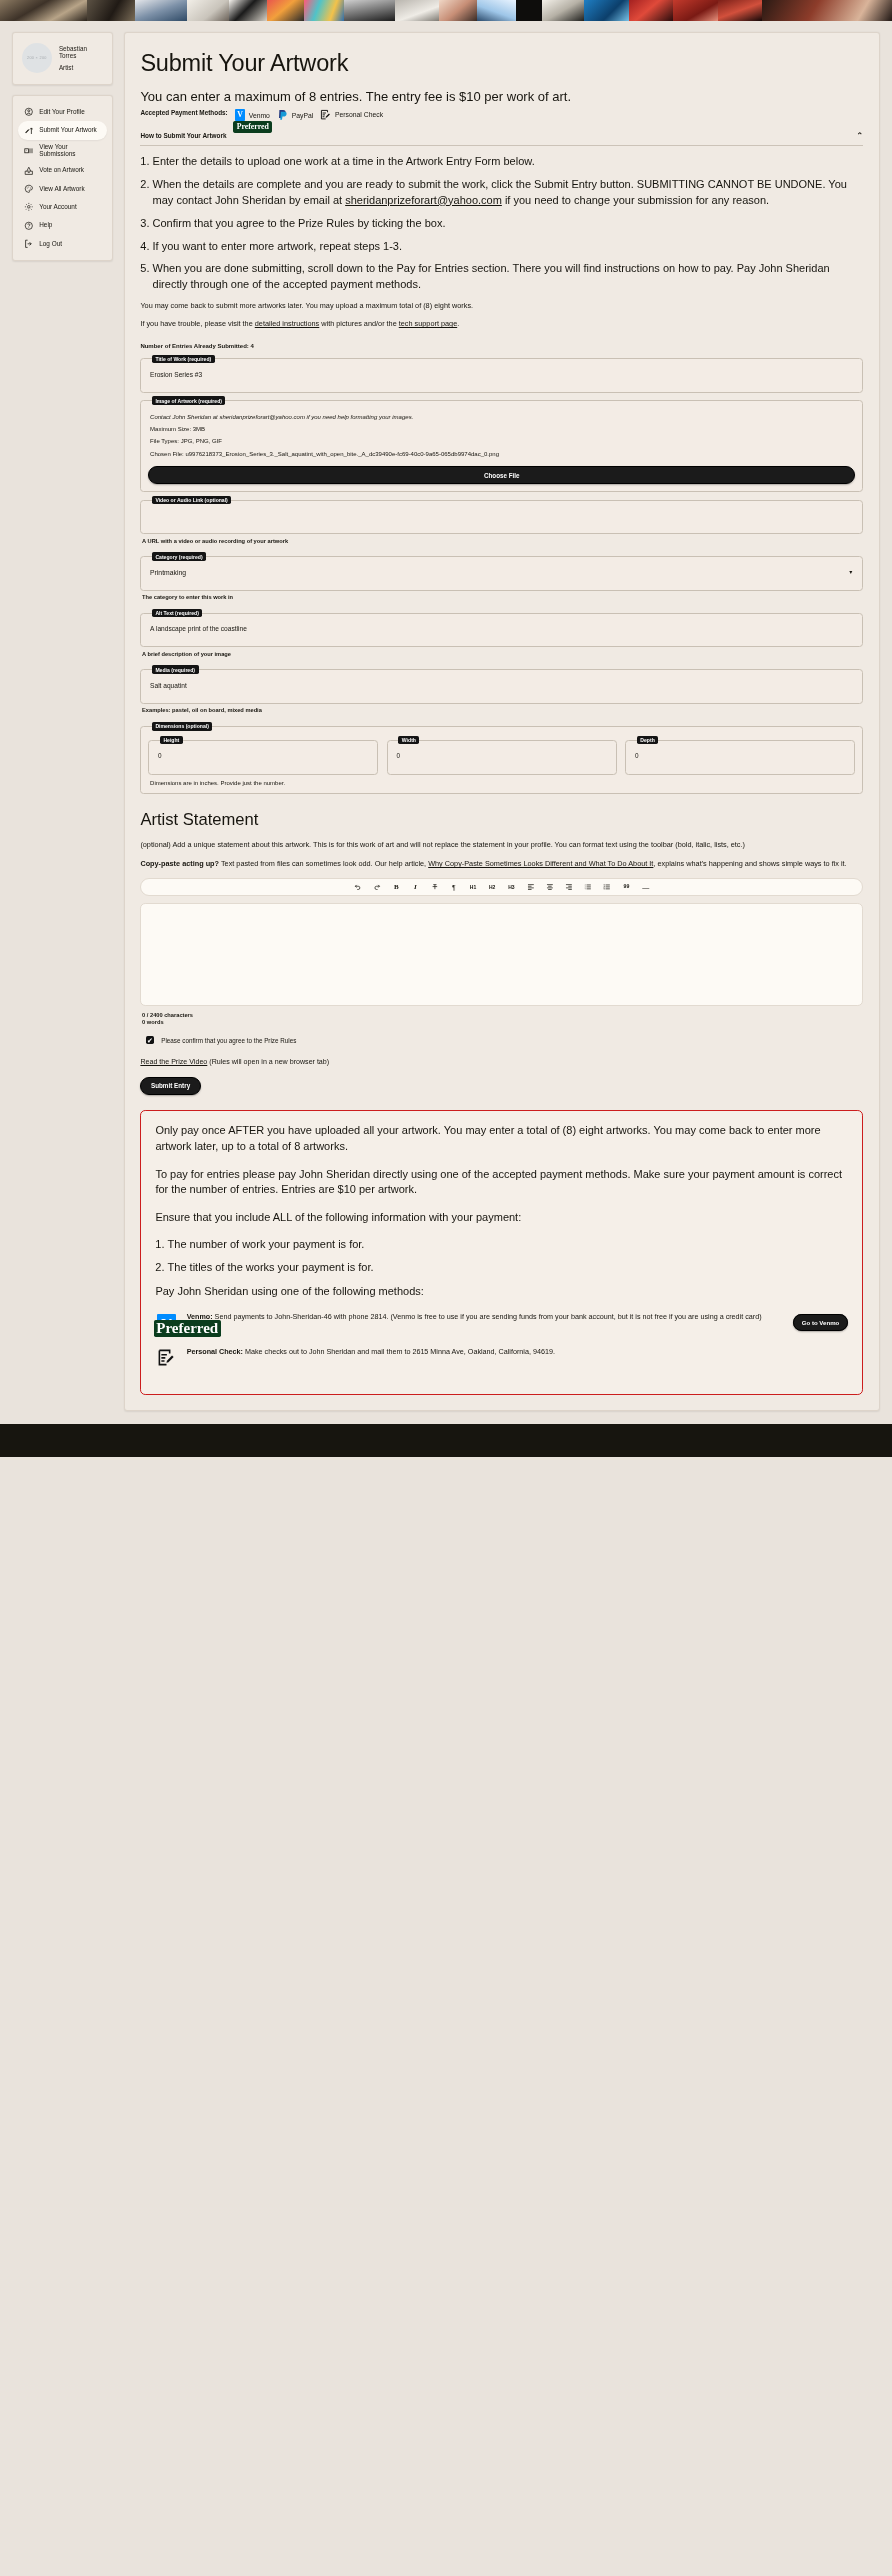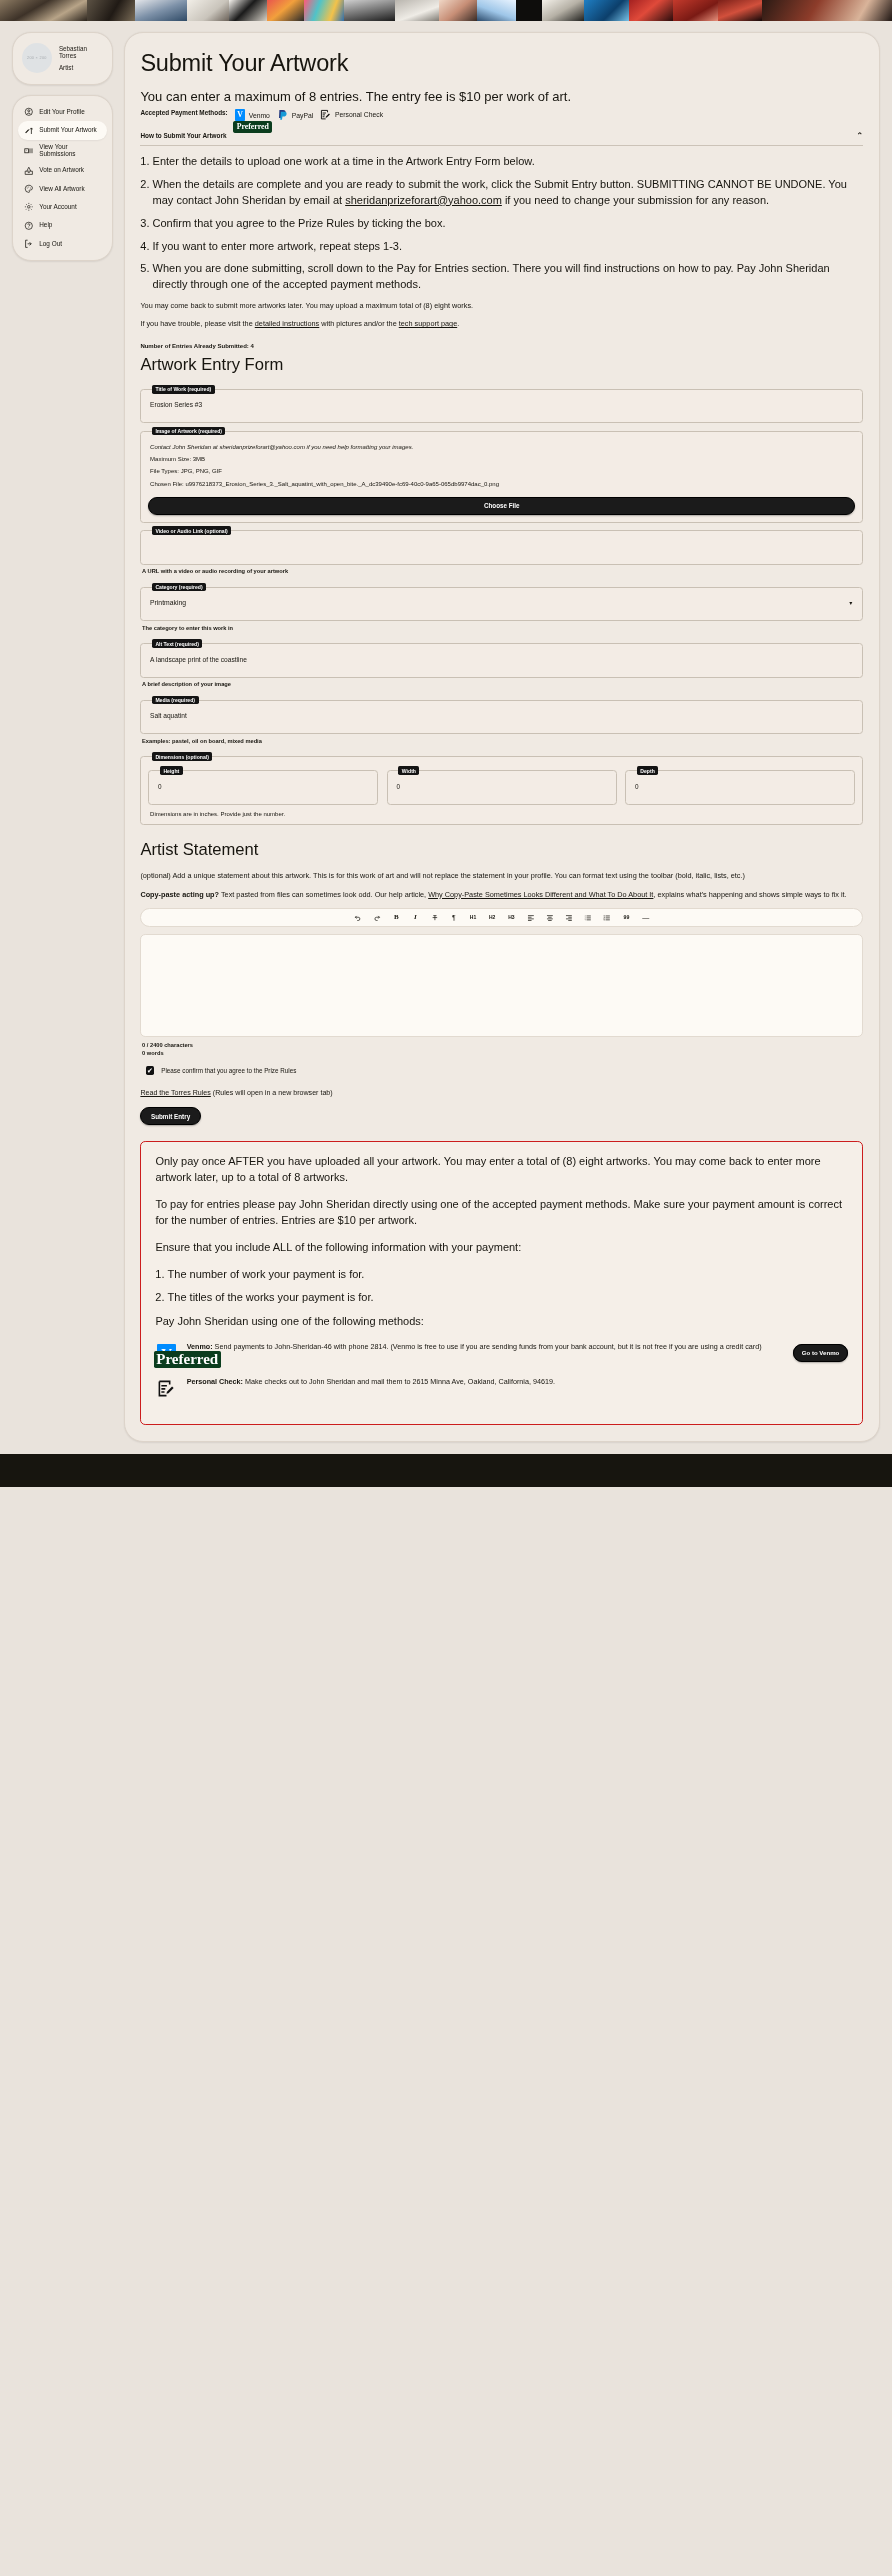"Submit Your Artwork" .card { border-radius: 19px -> 3px }
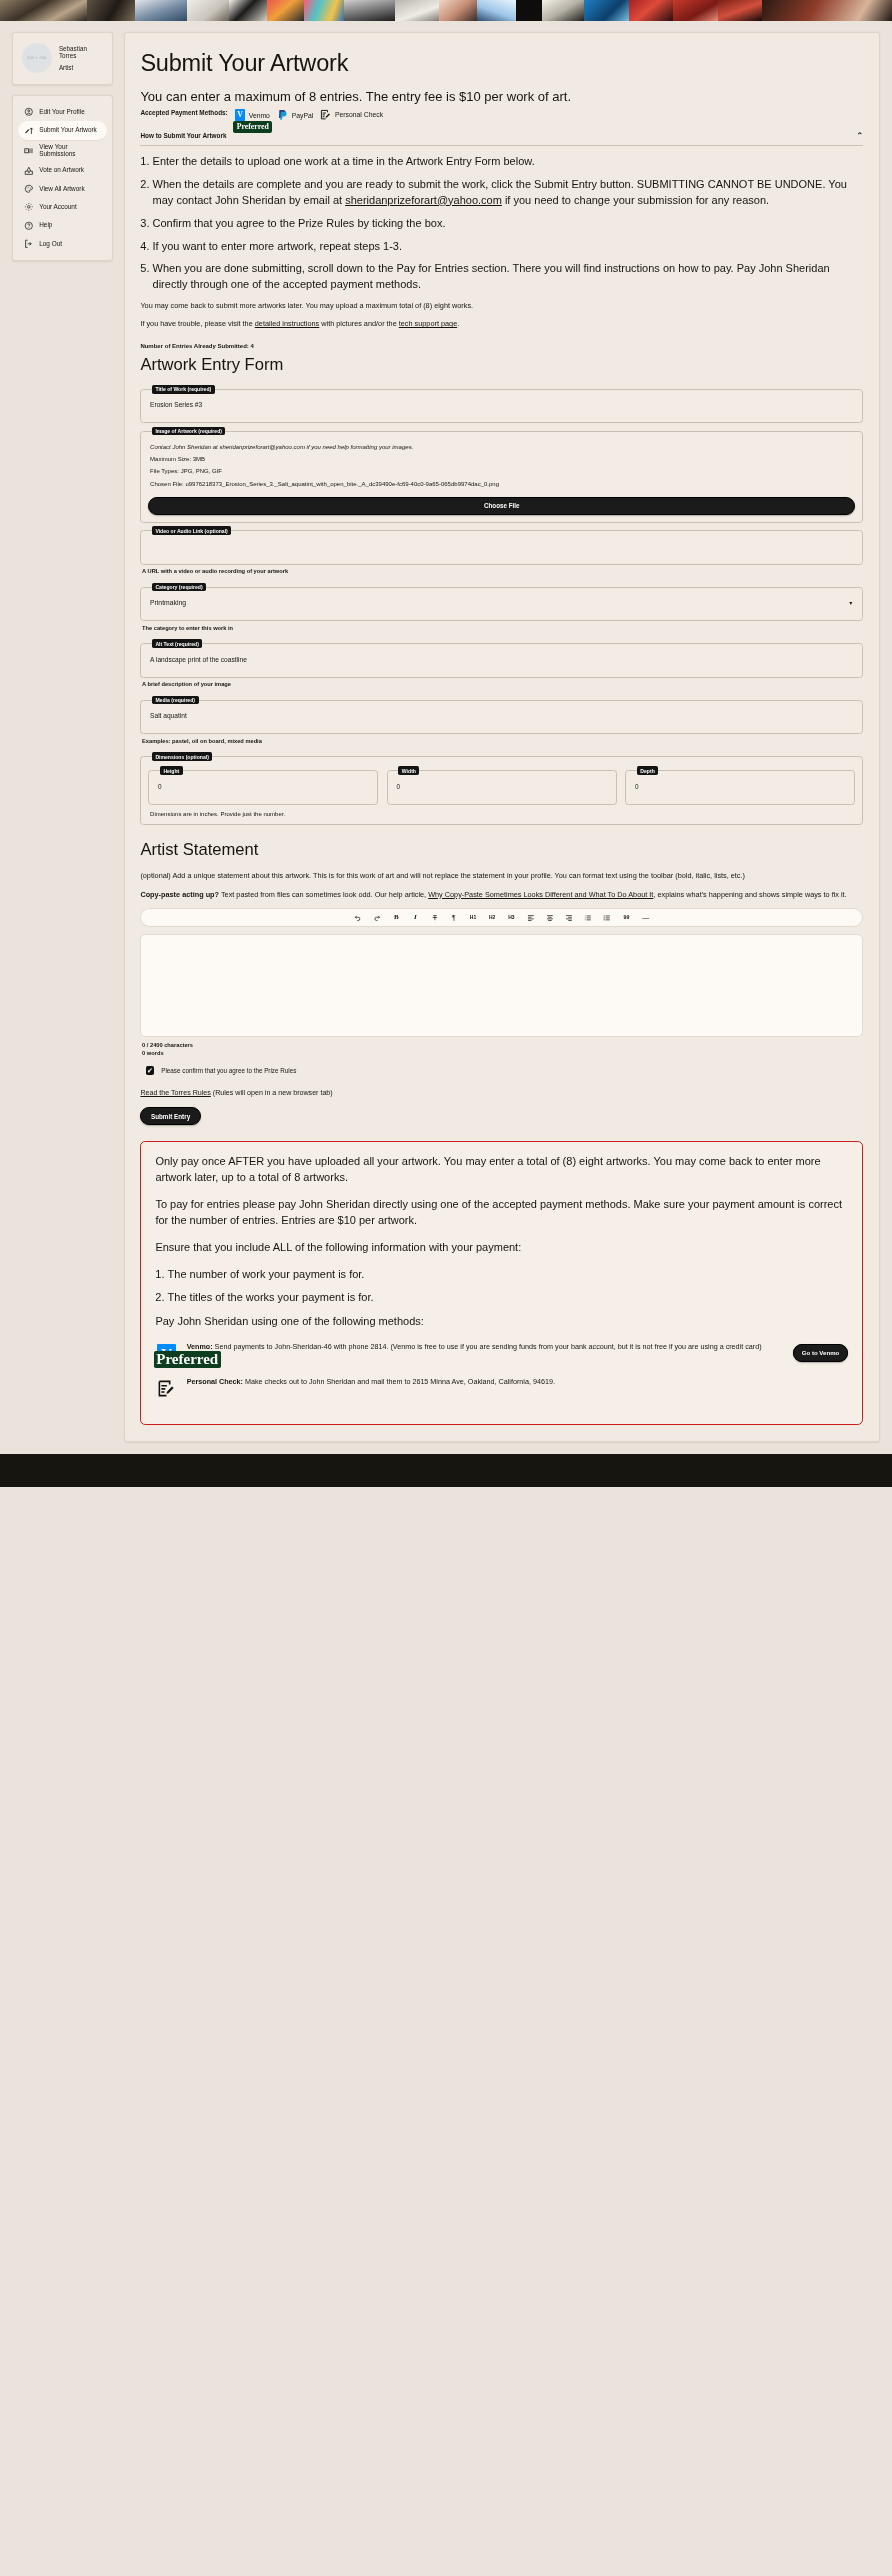"Artwork Entry Form" h2.sec { html: <h2>Artwork Entry Form</h2> -> none }
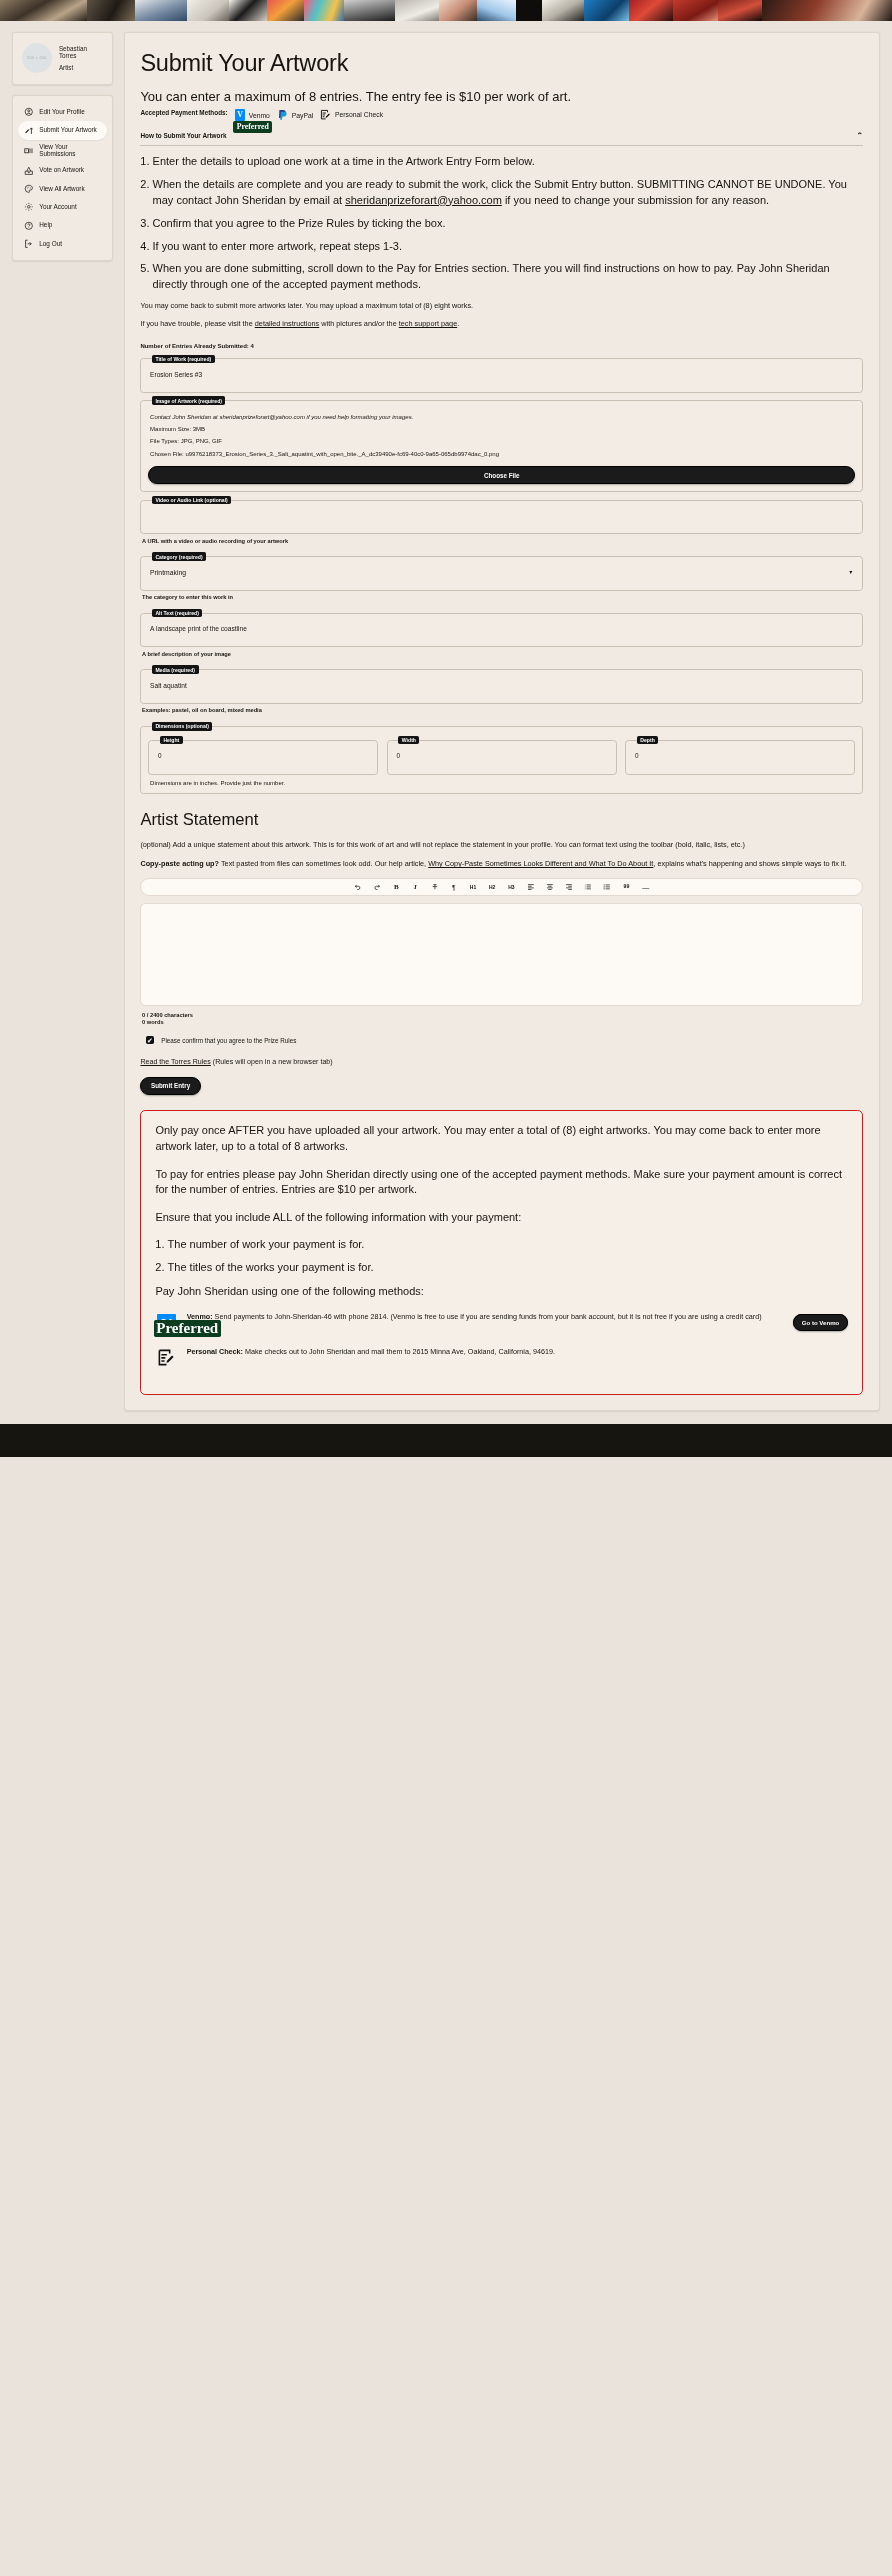"Read the Torres Rules" a.lnk { text: Torres Rules -> Prize Video }
